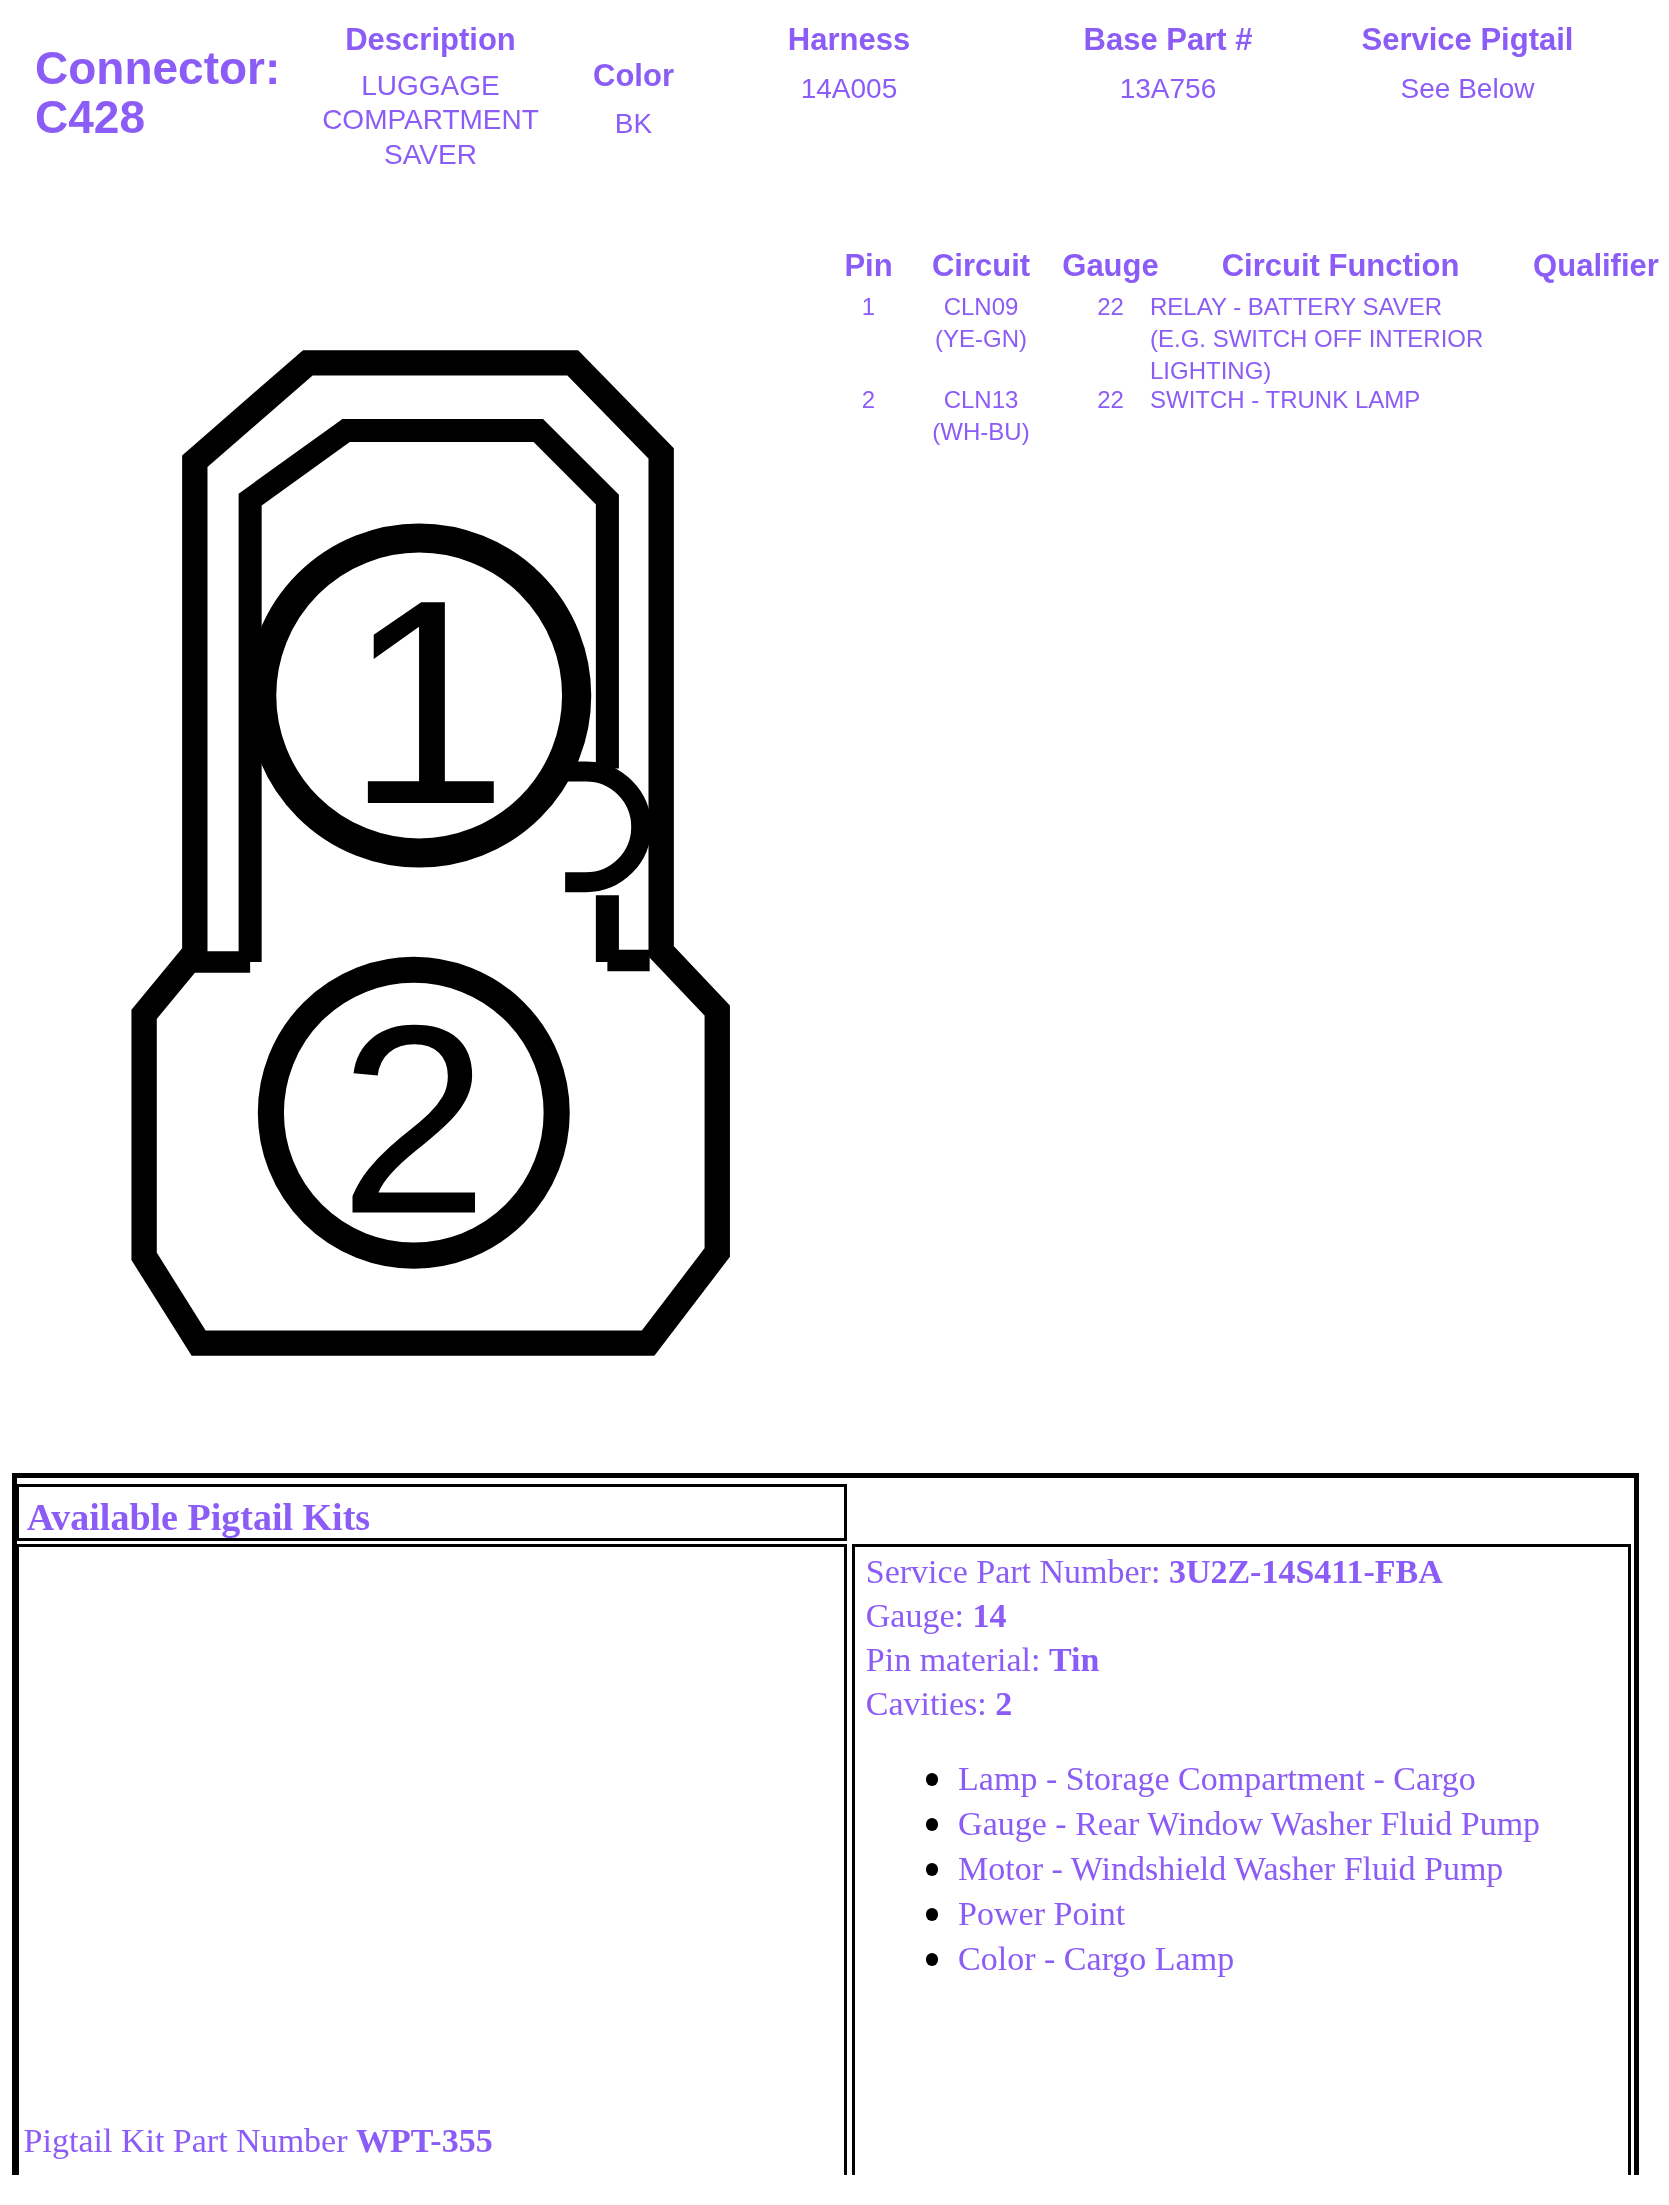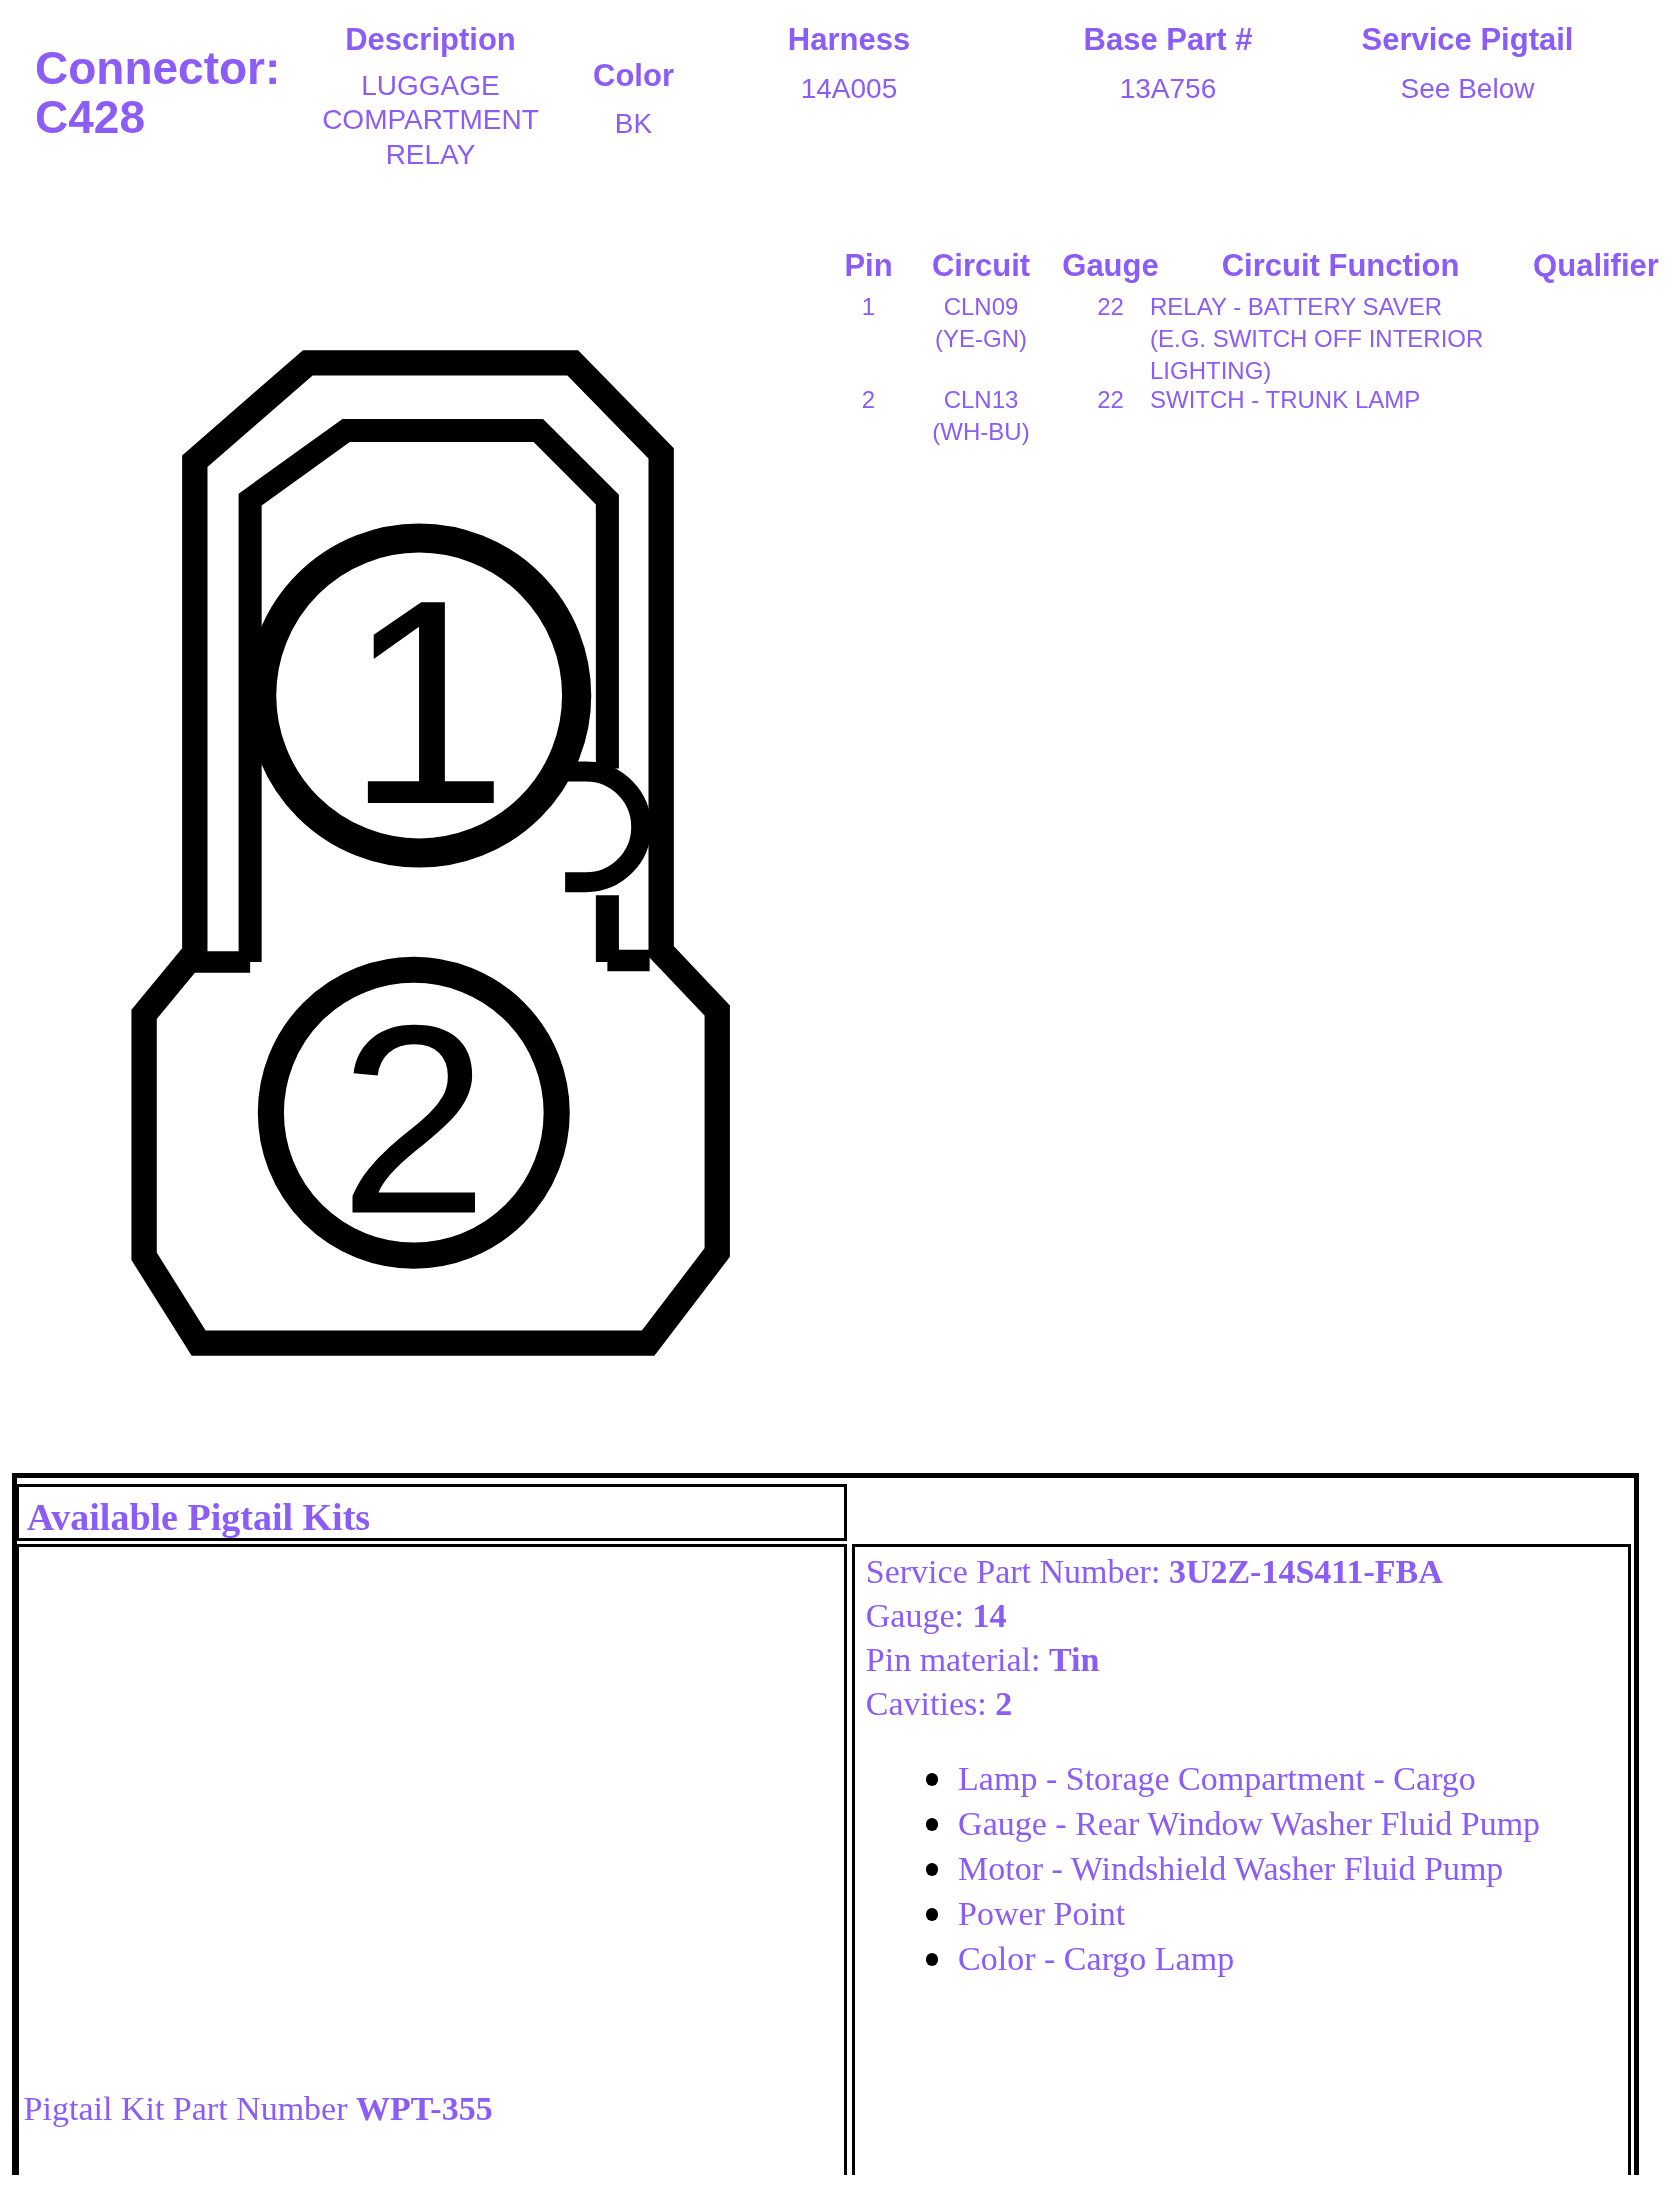"RELAY" div.abs { text: RELAY -> SAVER }
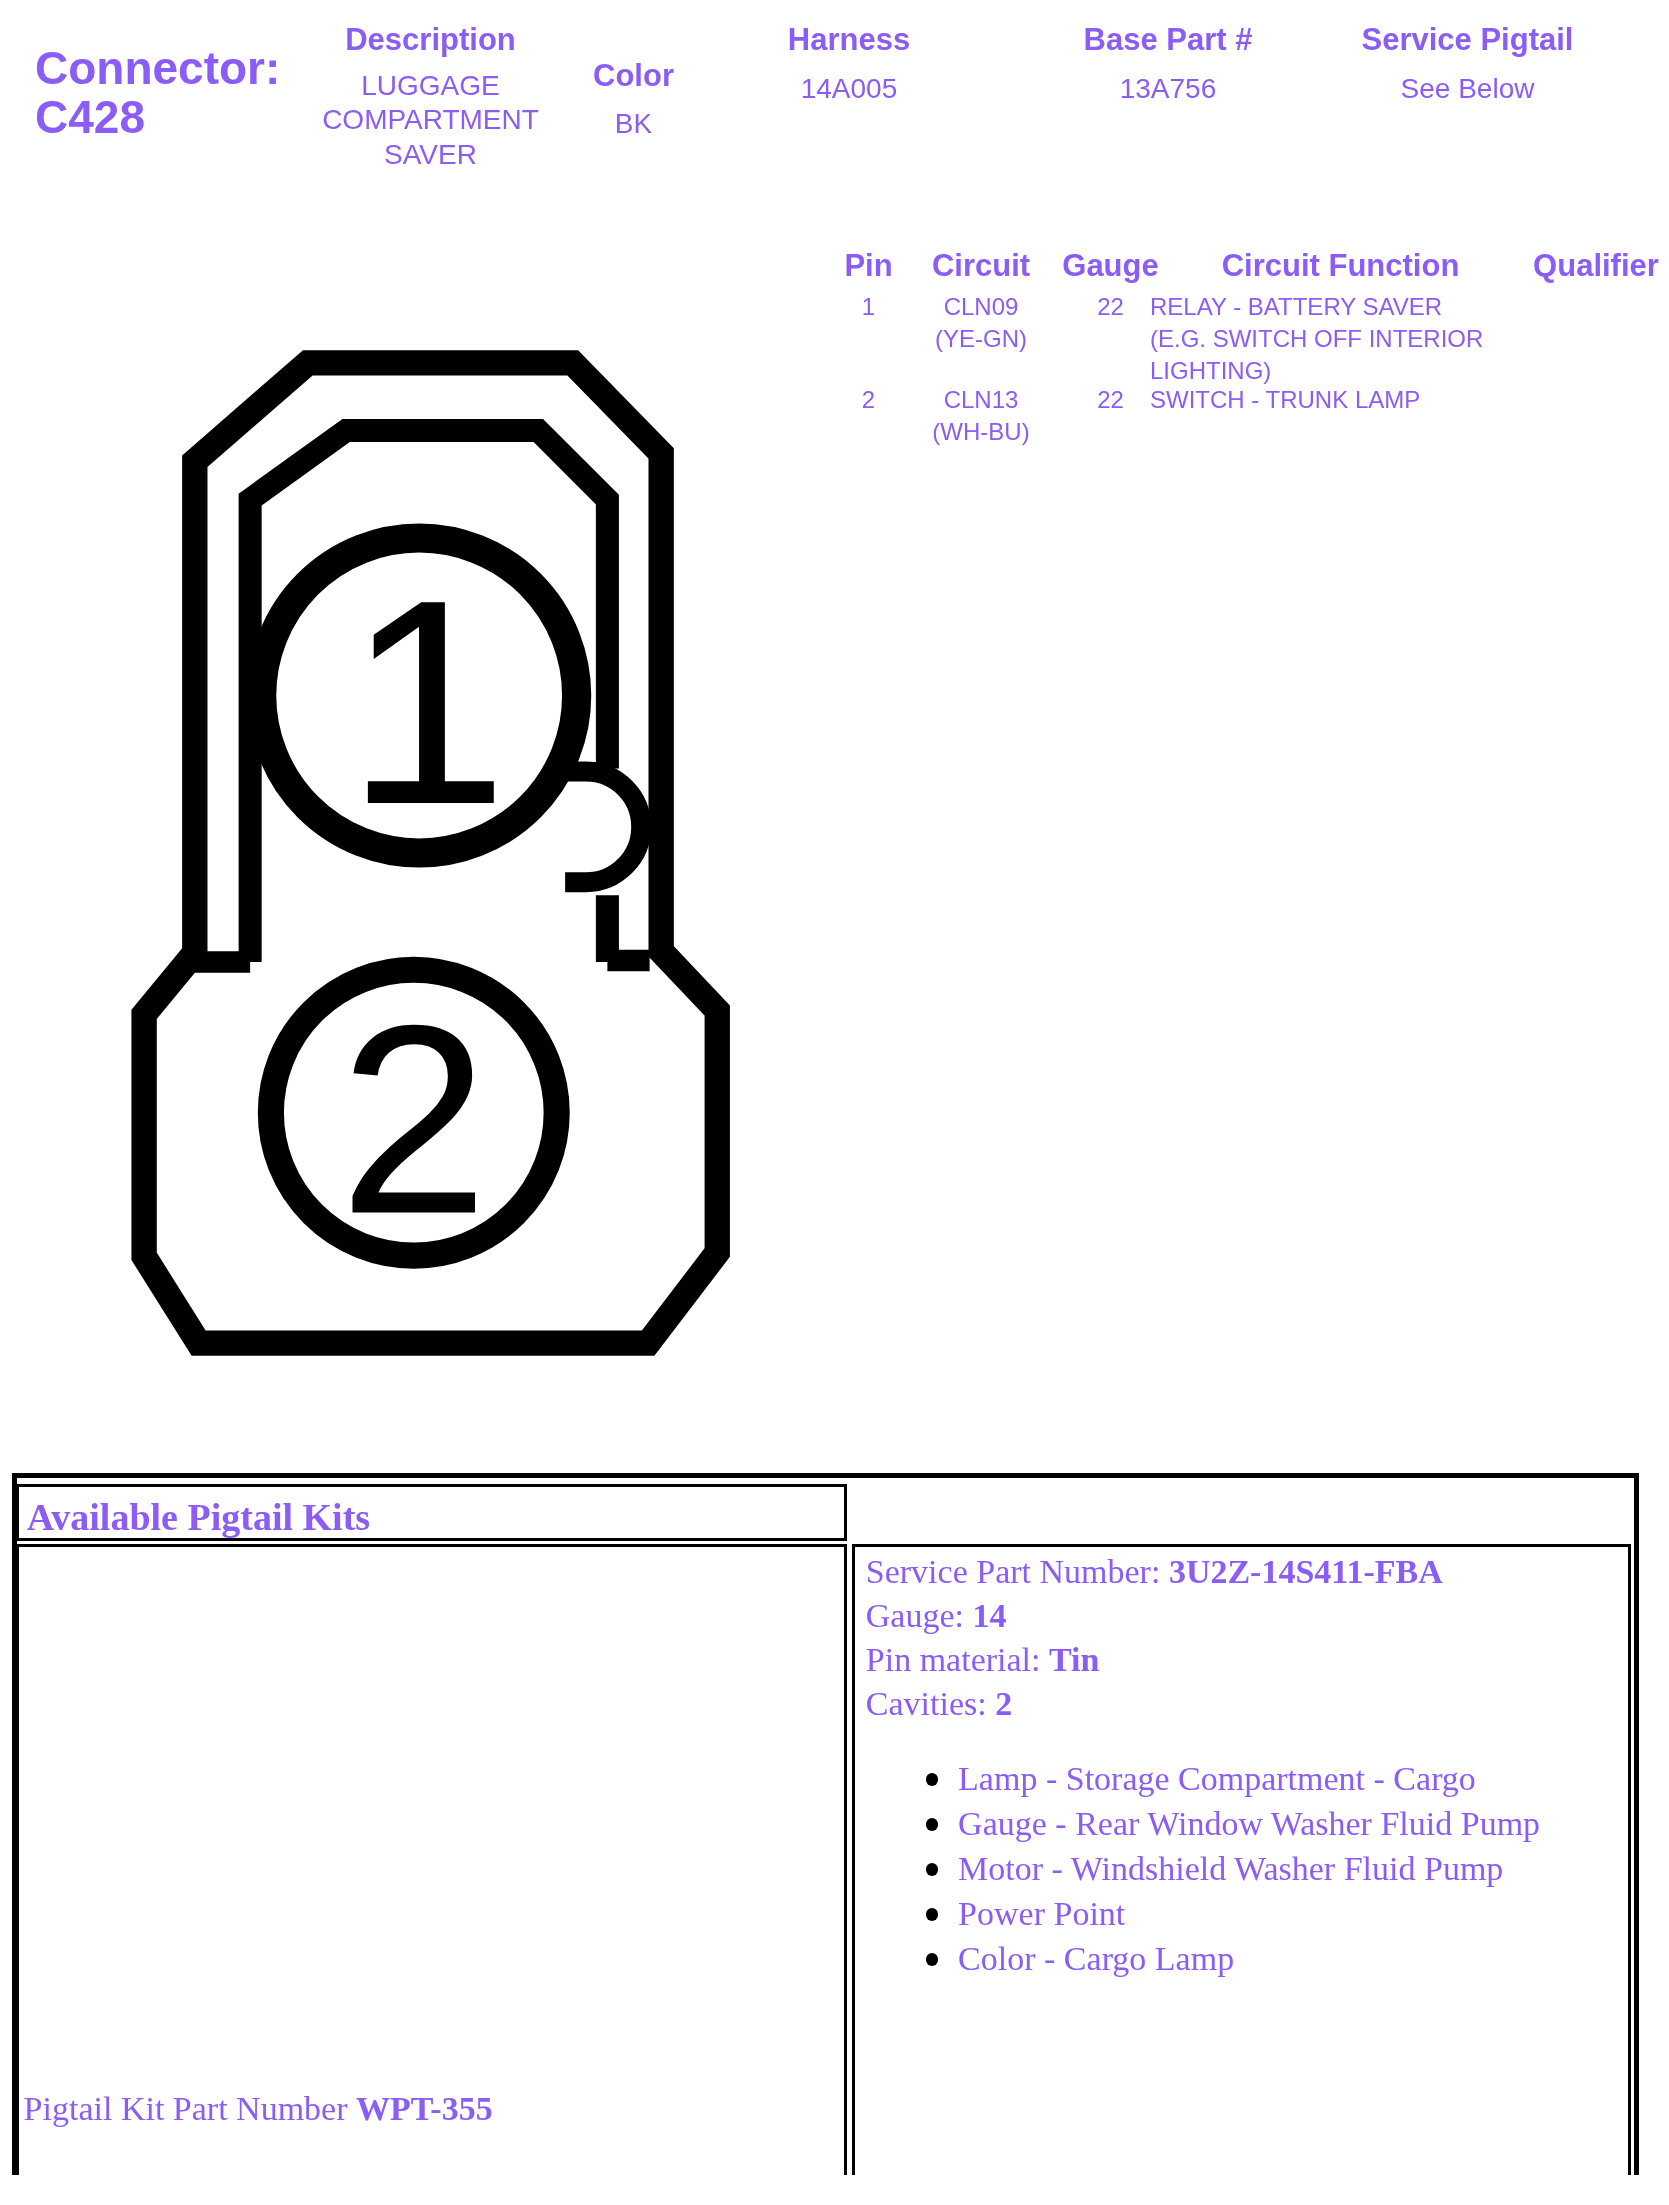"Pigtail Kit Part Number WPT-355" .kit-line { top: 540px -> 572px }
